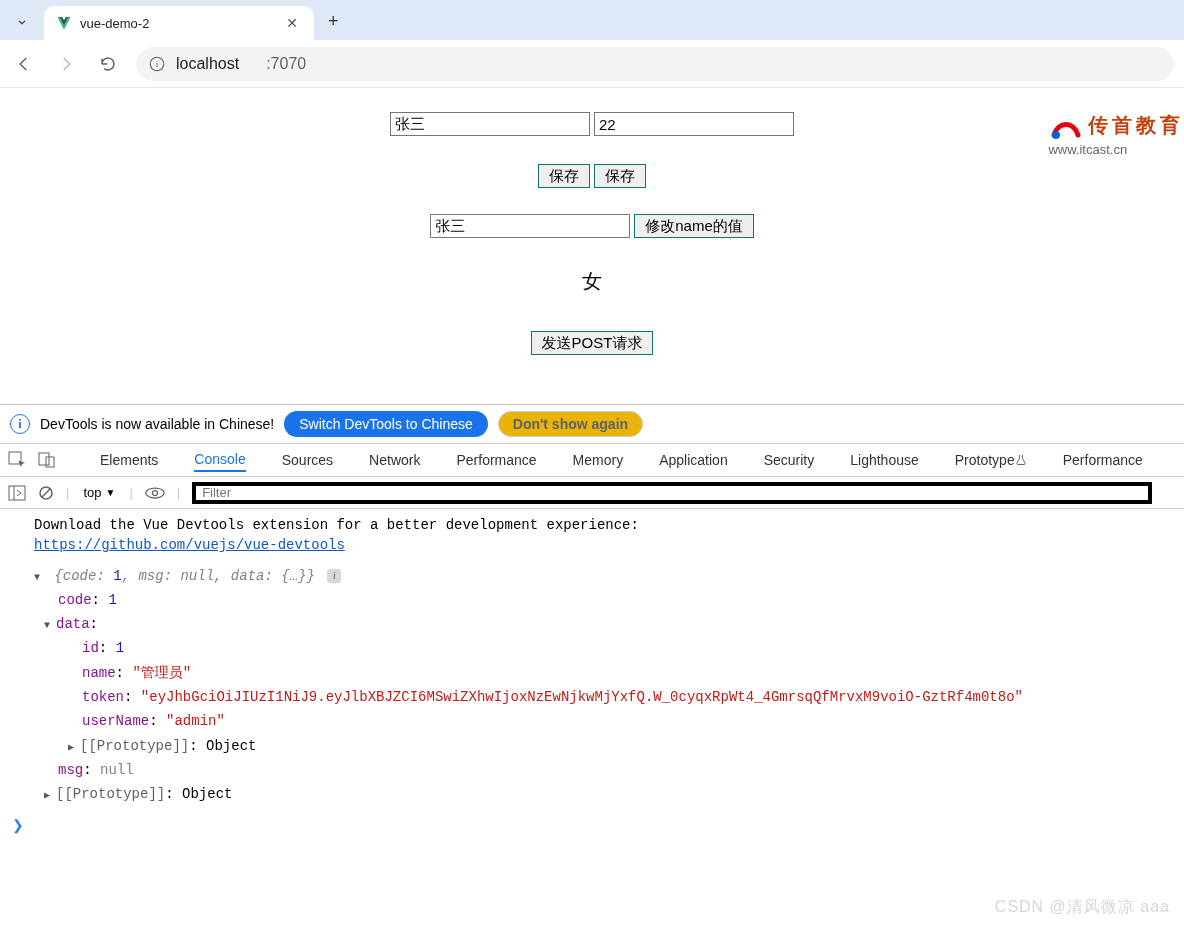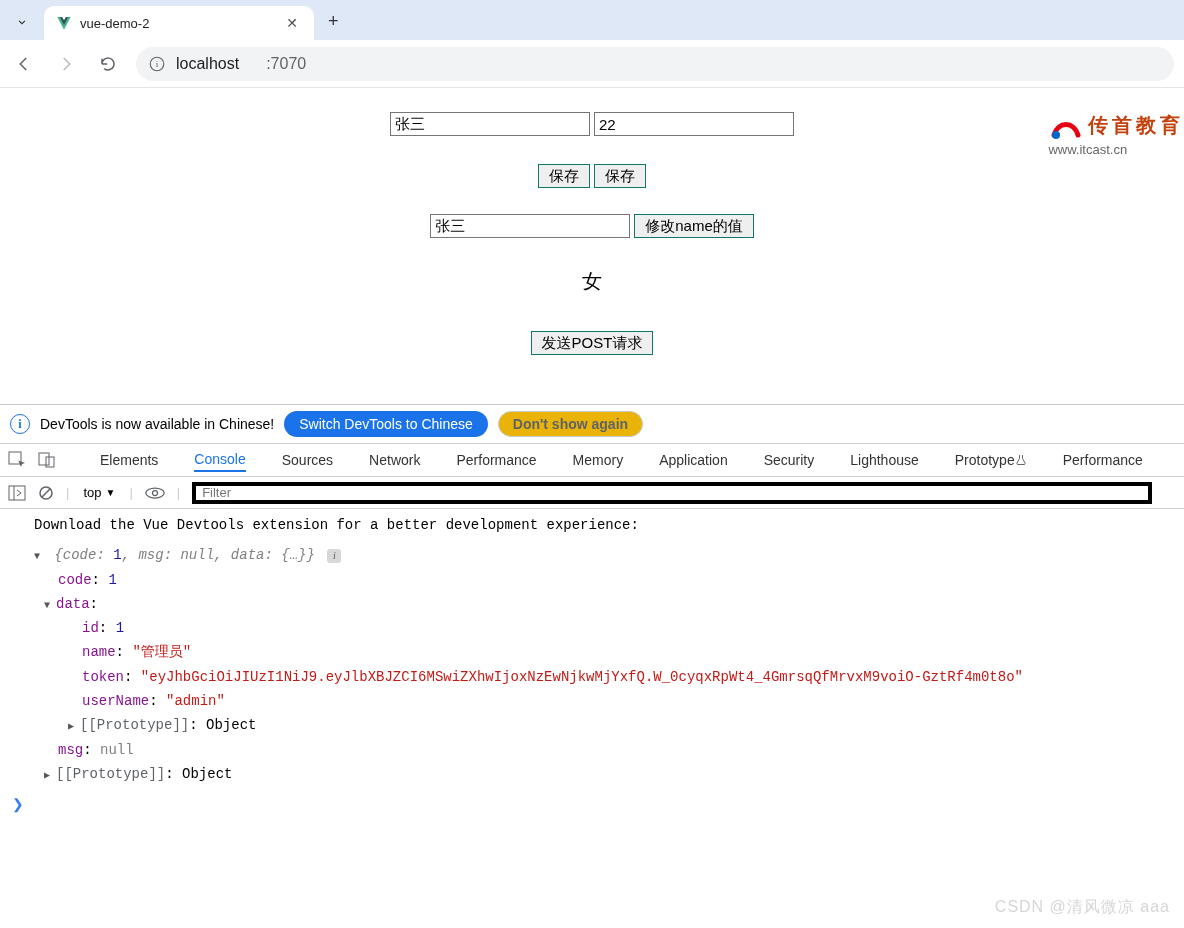"https://github.com/vuejs/vue-devtools" a { html: none -> <a>https://github.com/vuejs/vue-devtools</a> }
